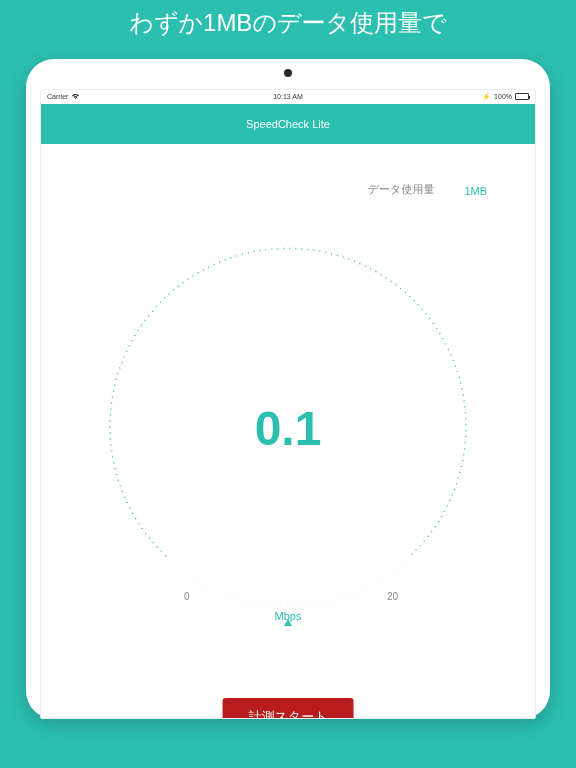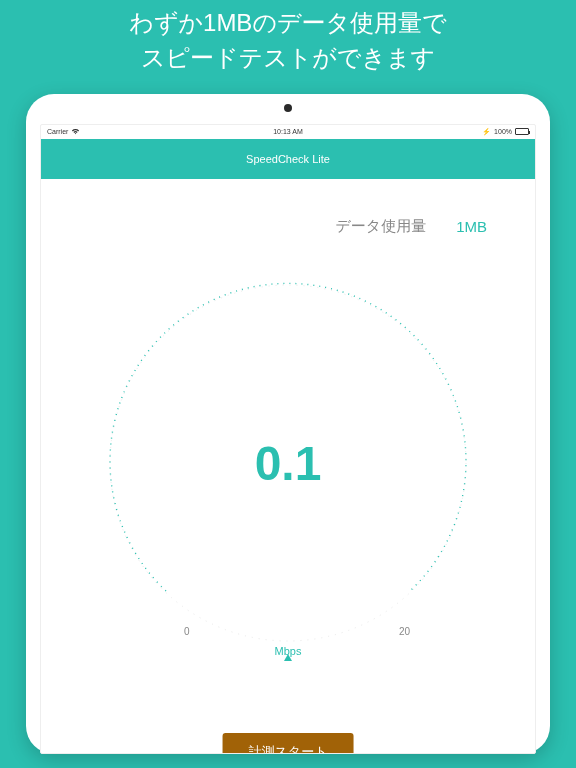"スピードテストができます" span { html: <span>スピードテストができます</span> -> none }
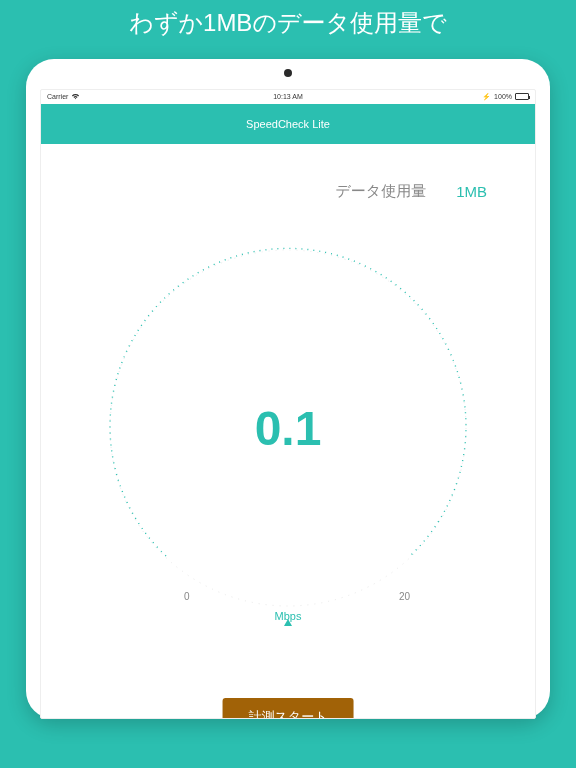"データ使用量" .data-usage-row { align-items: center -> flex-end; font-size: 15px -> 11px }
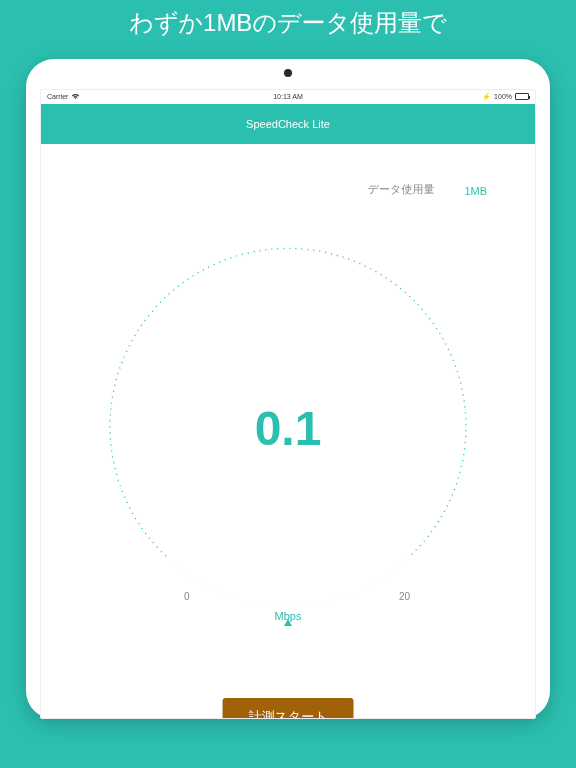"20" .tick-20 { right: 68px -> 80px }
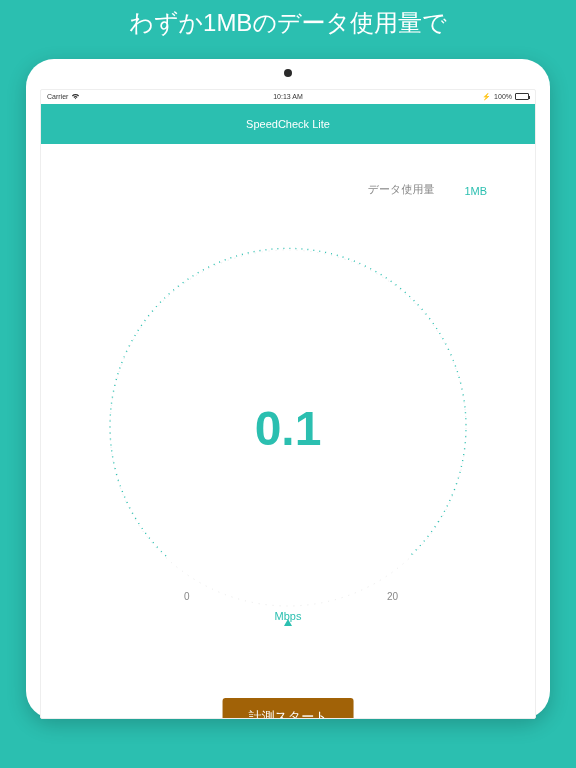"計測スタート" .start-button { background: #a16207 -> #b91c1c }
